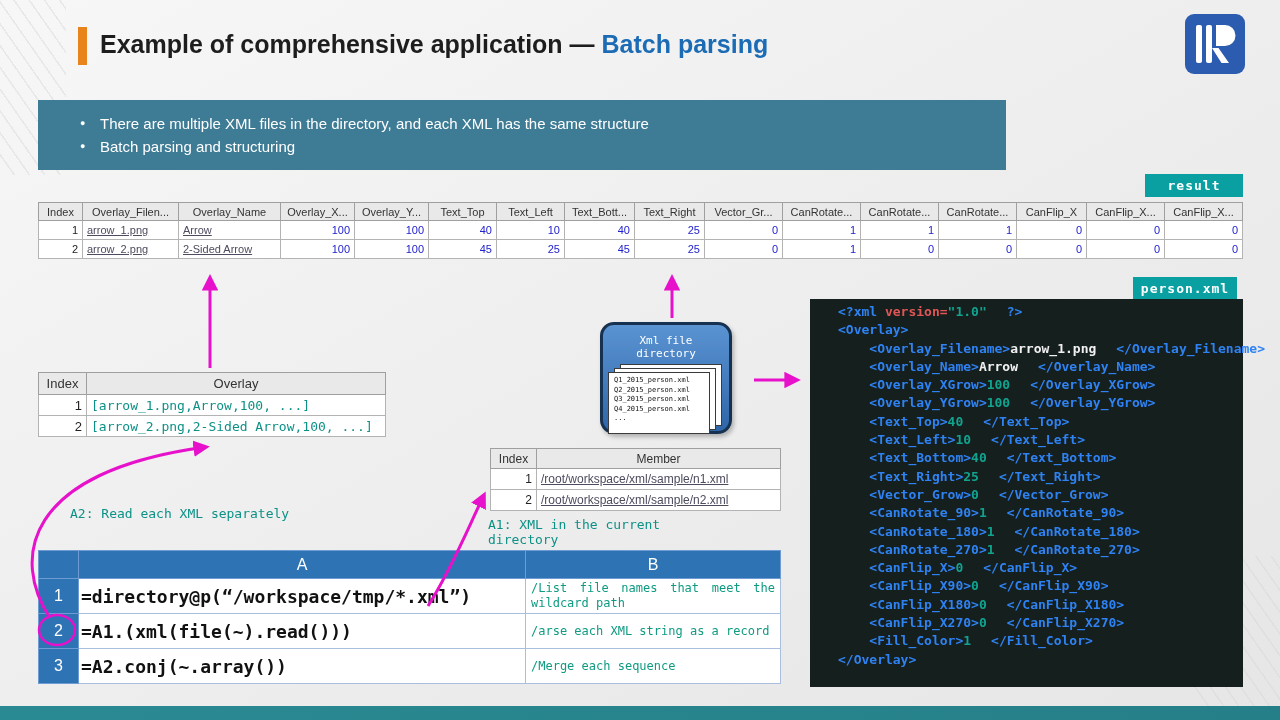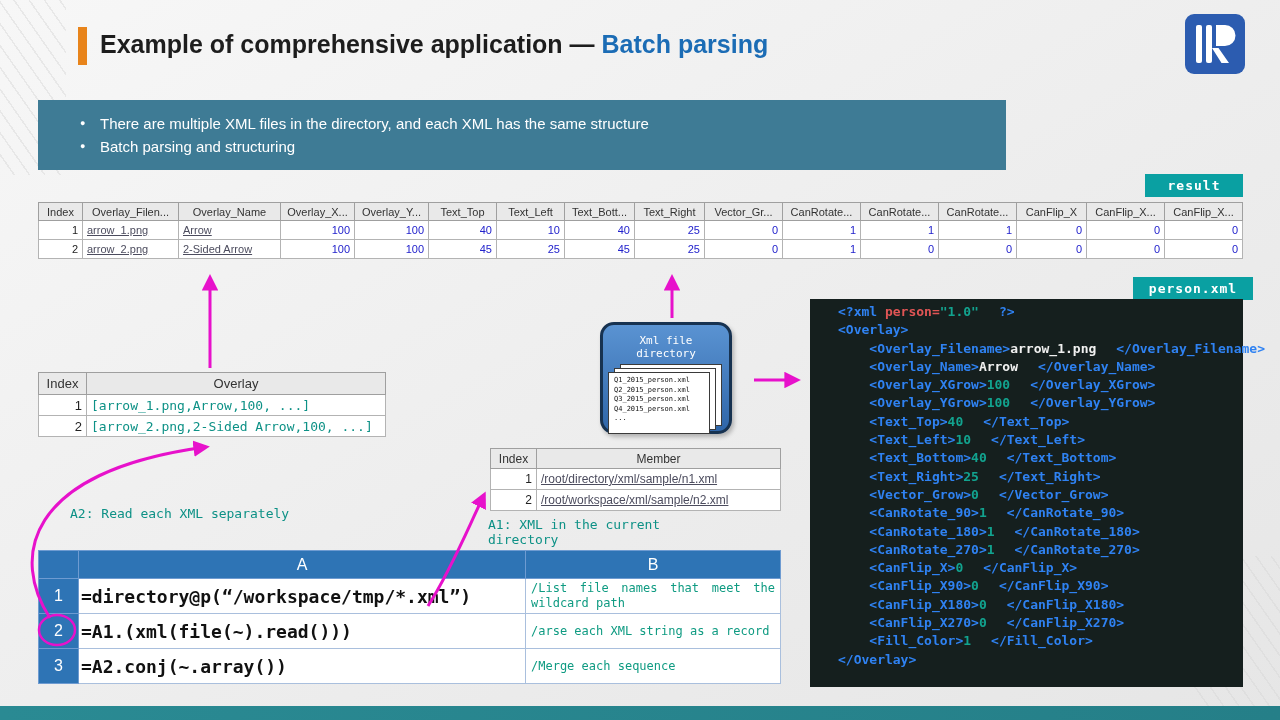"person.xml" .badge-person { width: 120px -> 104px }
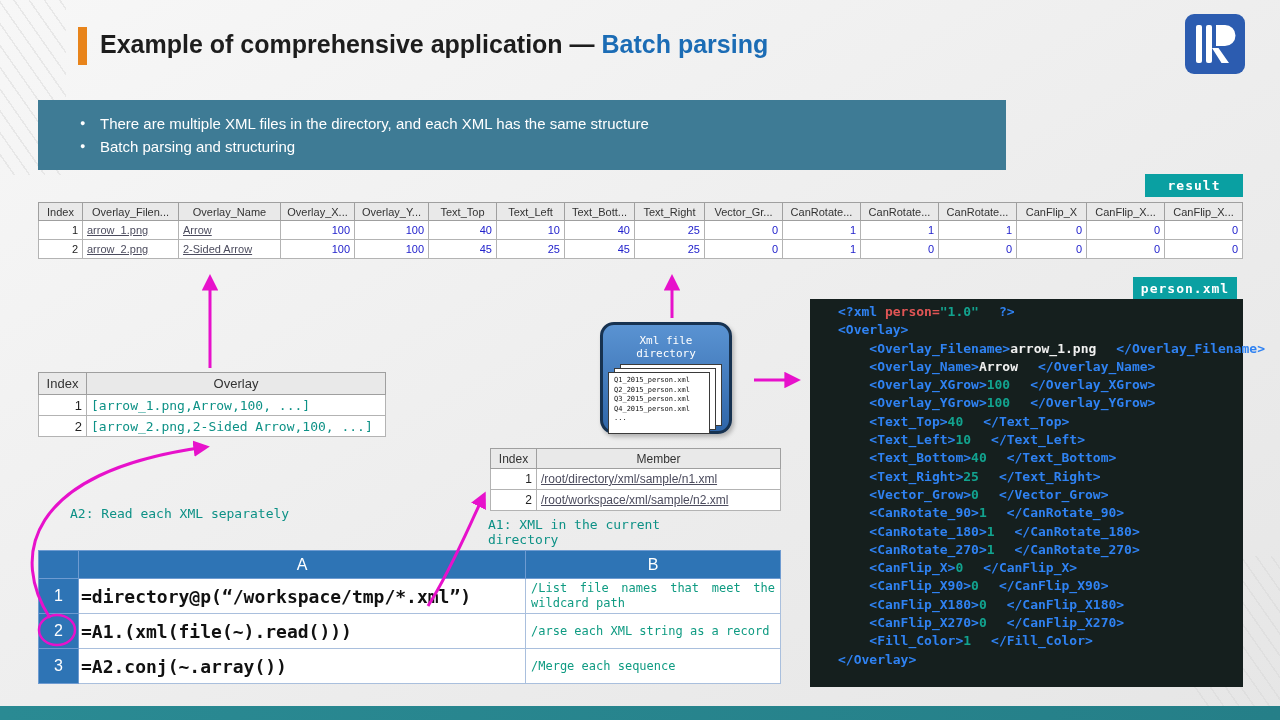"person=" span.c-attr { text: person -> version }
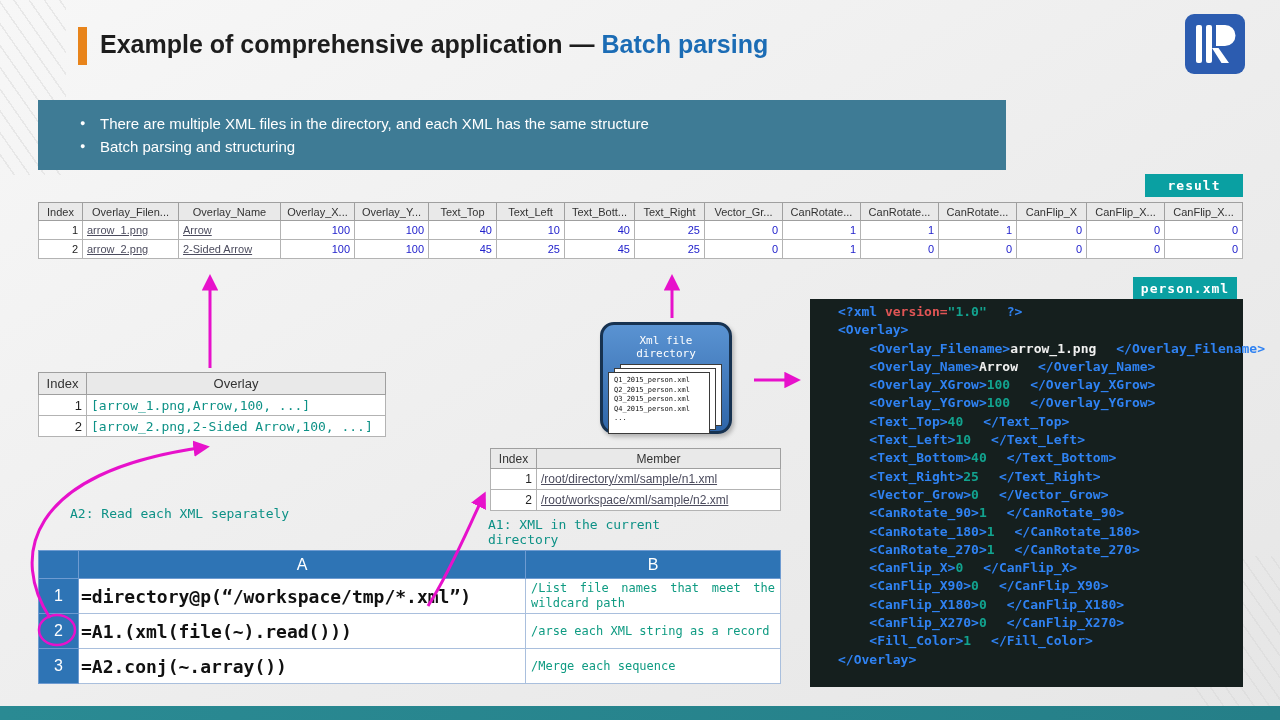"/root/directory/xml/sample/n1.xml" td.link { text: /root/directory/xml/sample/n1.xml -> /root/workspace/xml/sample/n1.xml }
